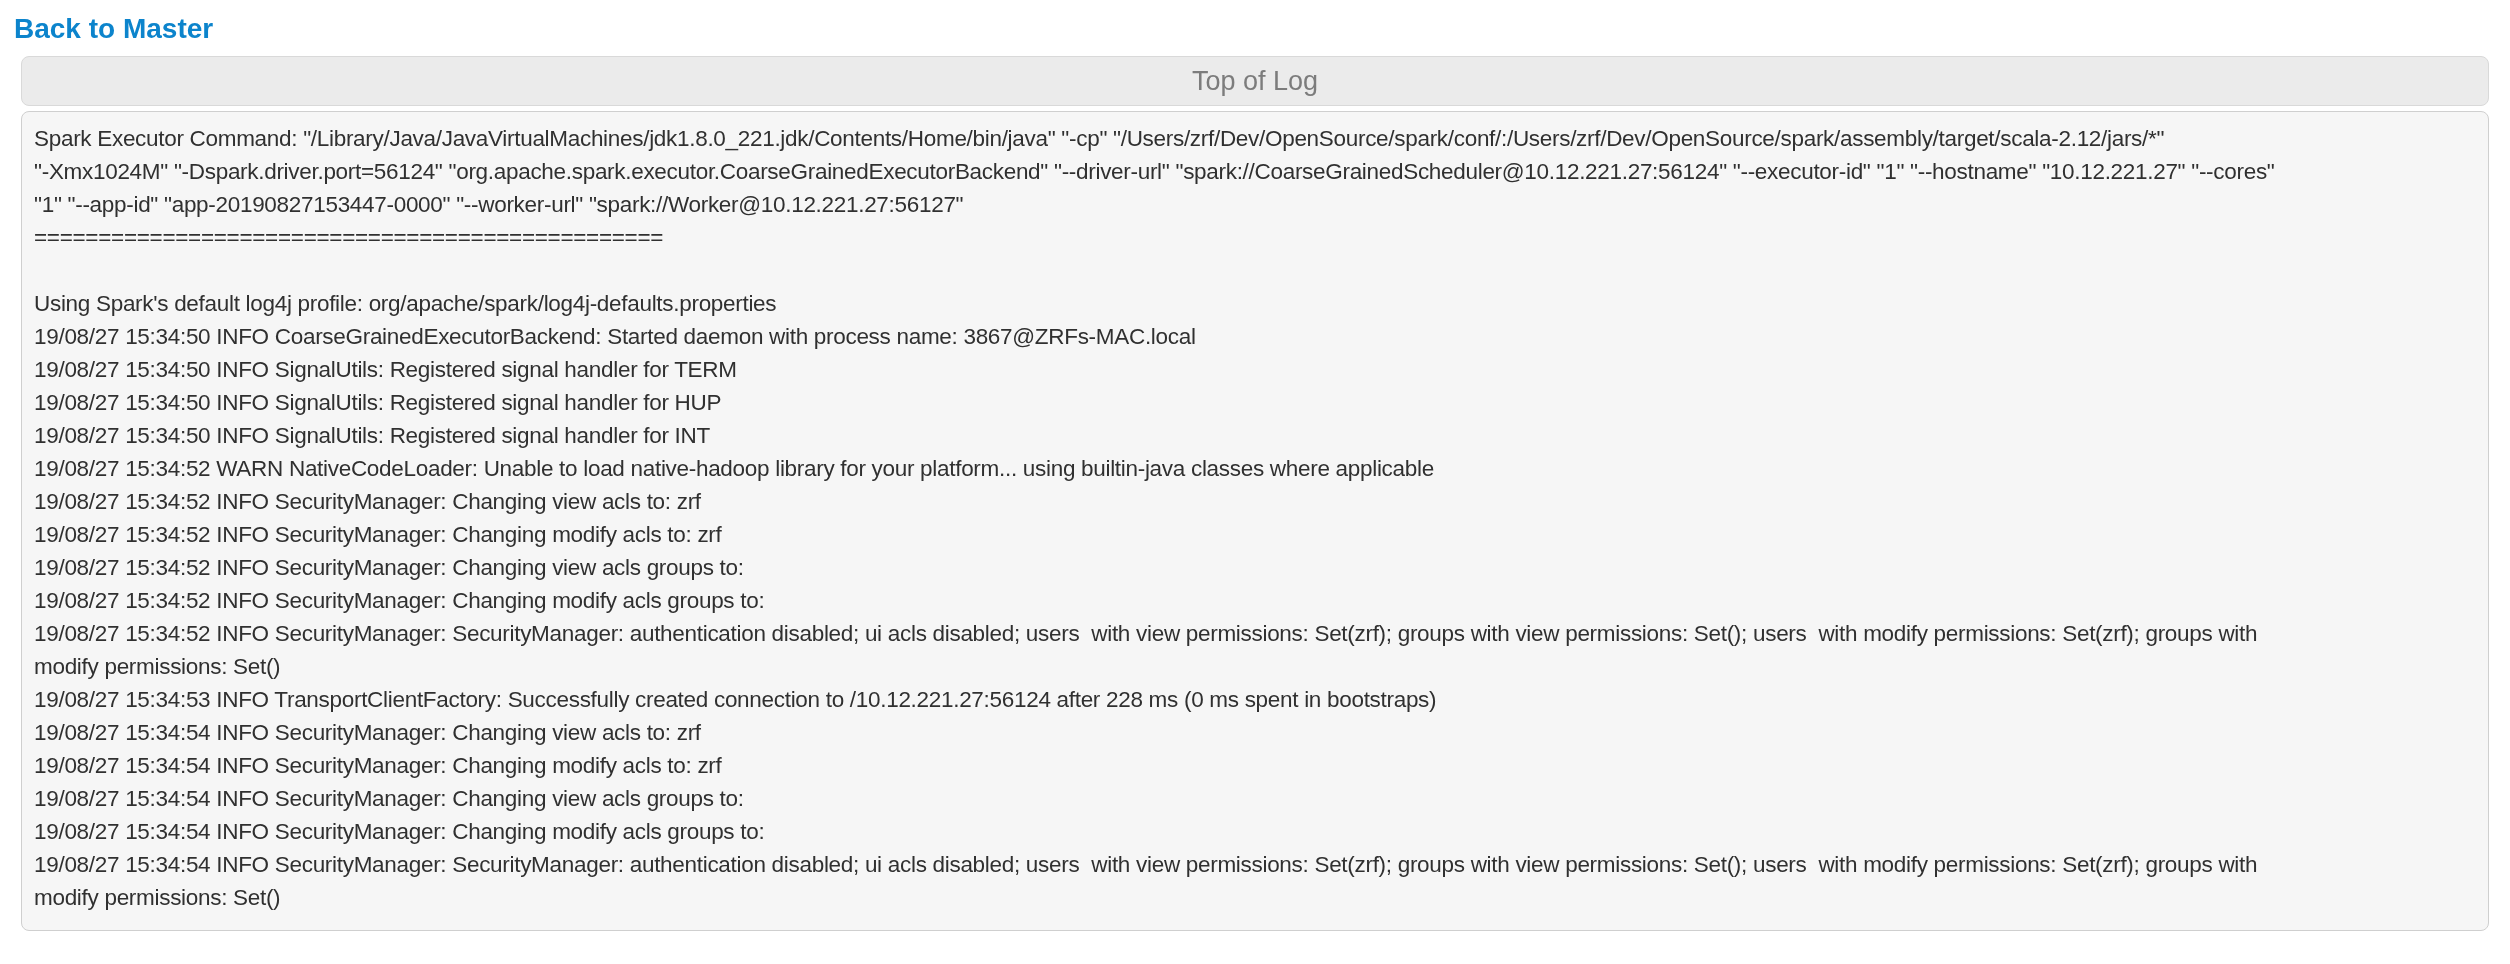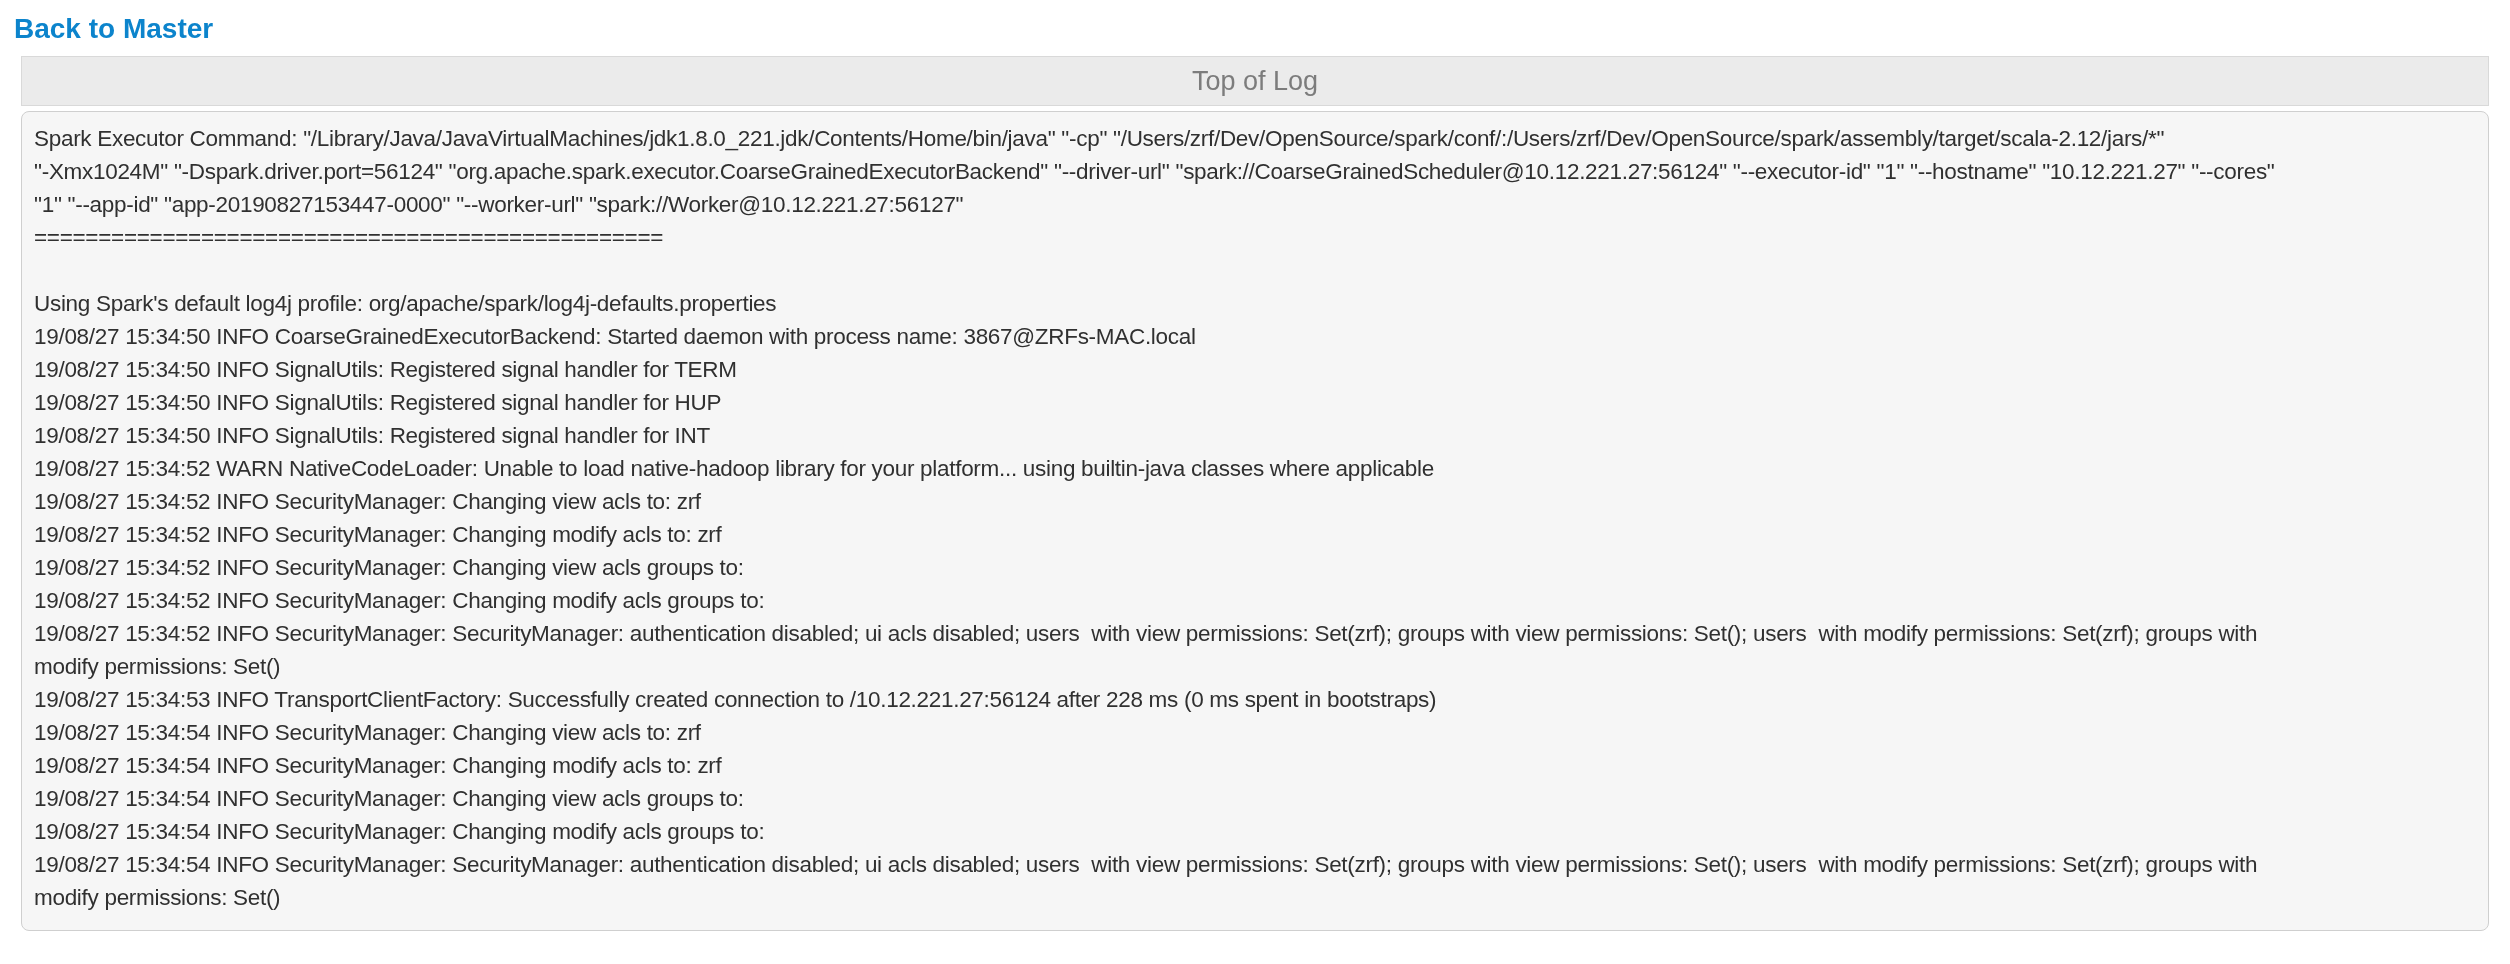"Top of Log" .log-header-bar { border-radius: 0 -> 8px }
